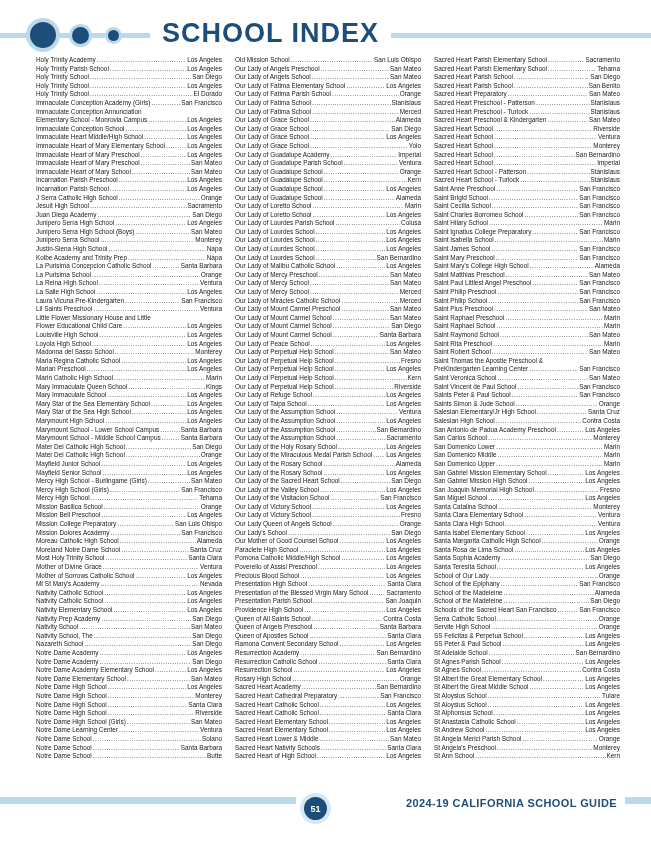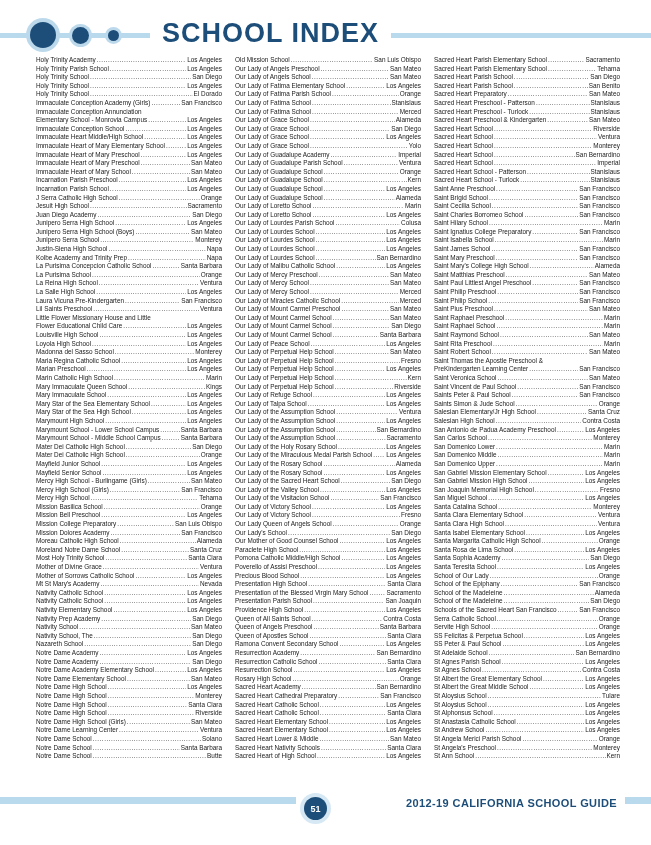"2012-19 CALIFORNIA SCHOOL GUIDE" span.guide-label { text: 2012-19 -> 2024-19 }
